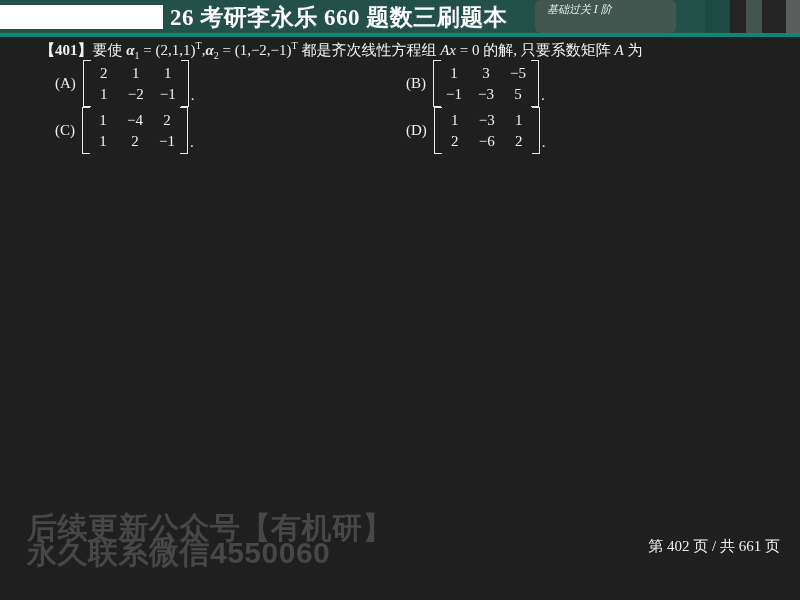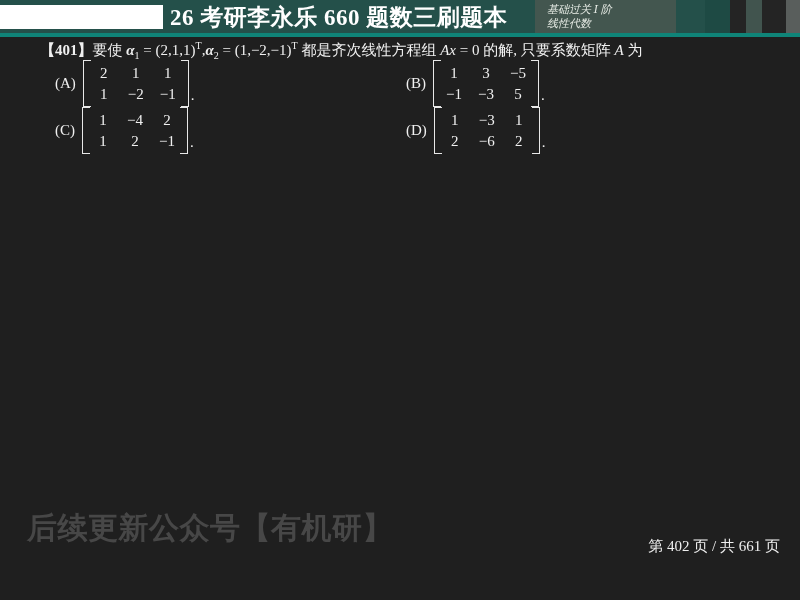"基础过关 Ⅰ 阶" .stage-panel { border-radius: none -> 6px }
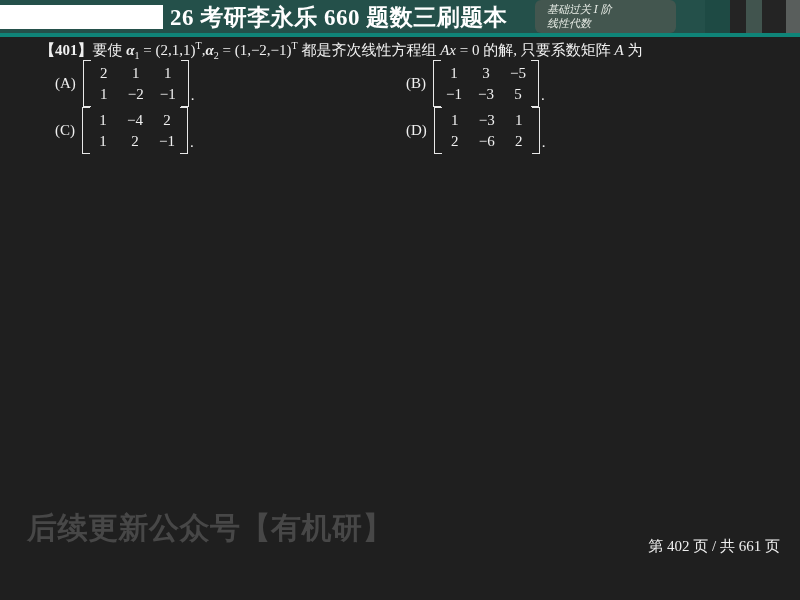"线性代数" div { html: <div>线性代数</div> -> none }
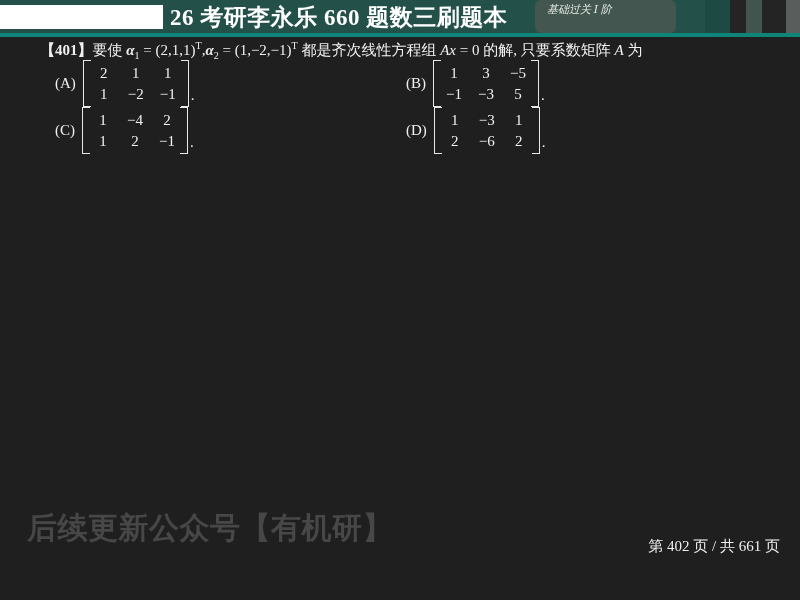"永久联系微信4550060" div { html: none -> <div>永久联系微信4550060</div> }
